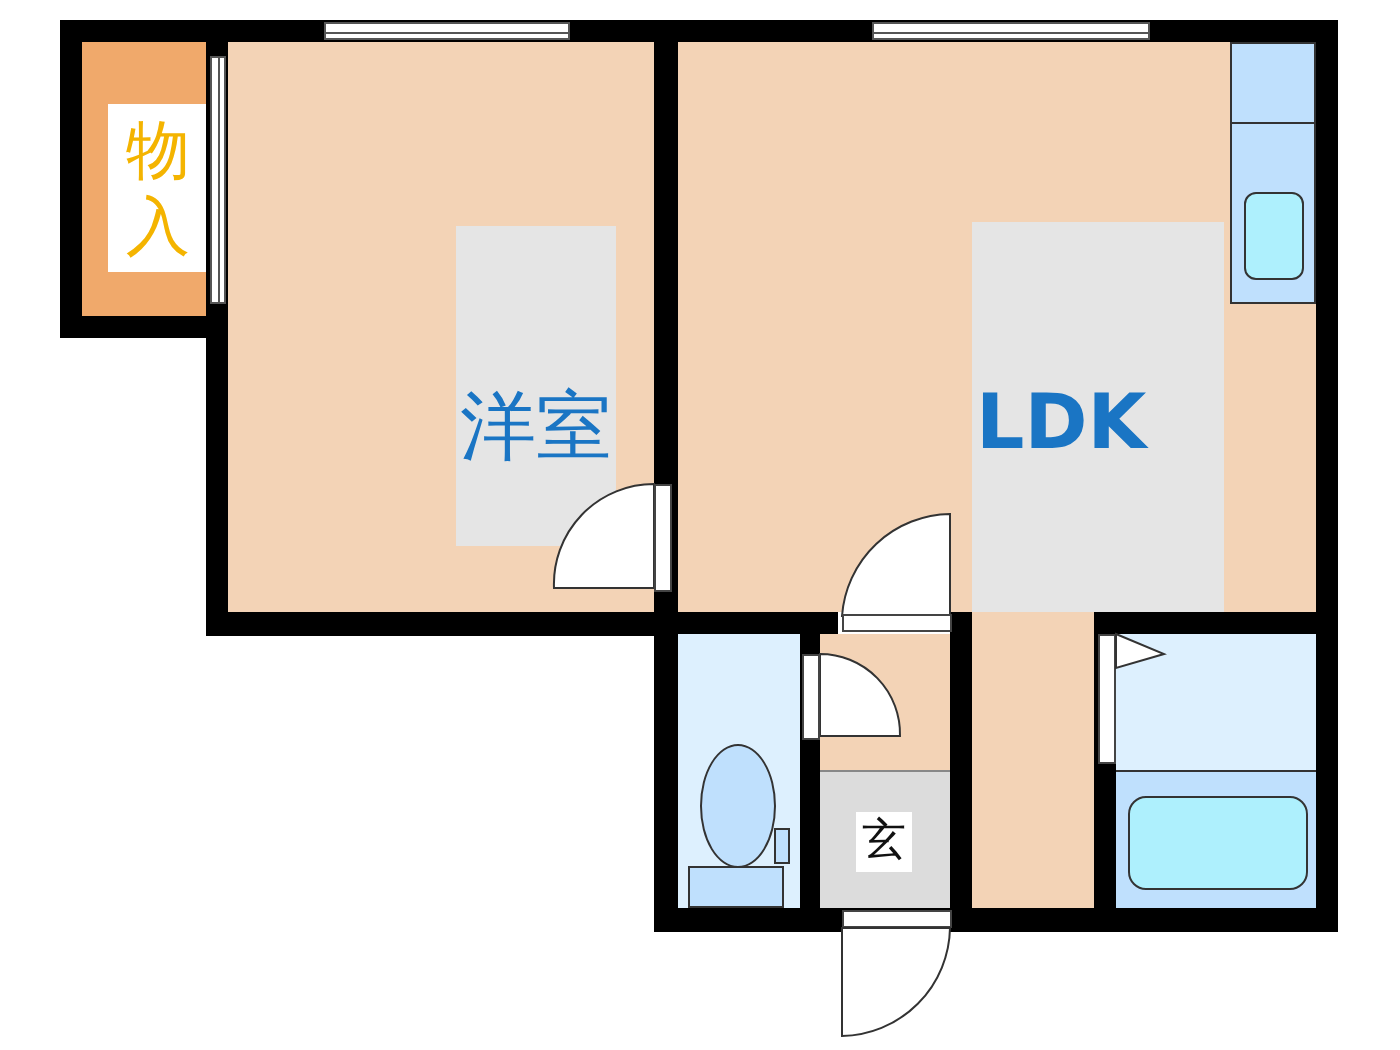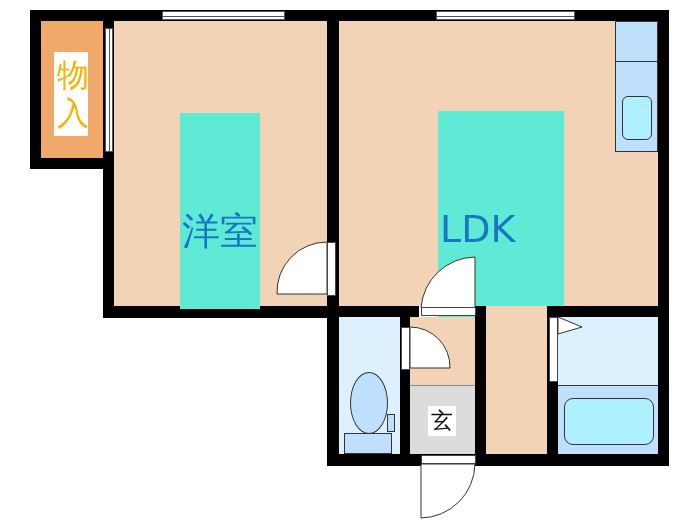"物入" .label-closet { width: 34px -> 50px }
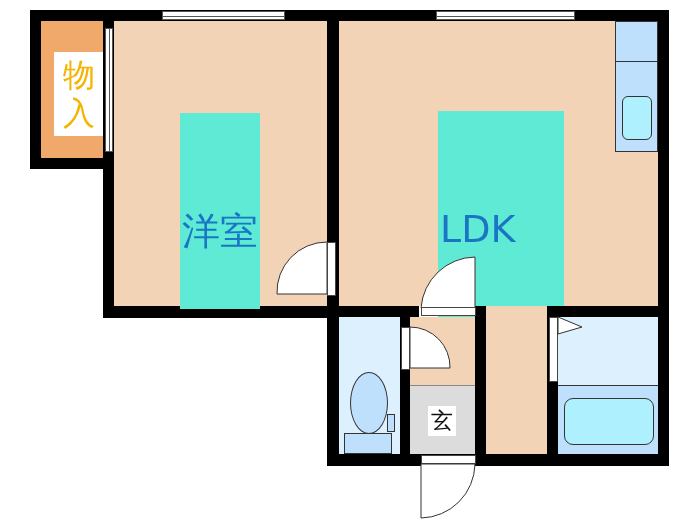"洋室" .label { background: #5eead4 -> #e5e5e5; margin-left: none -> 48px; padding: 18px 2px -> 0 2px }
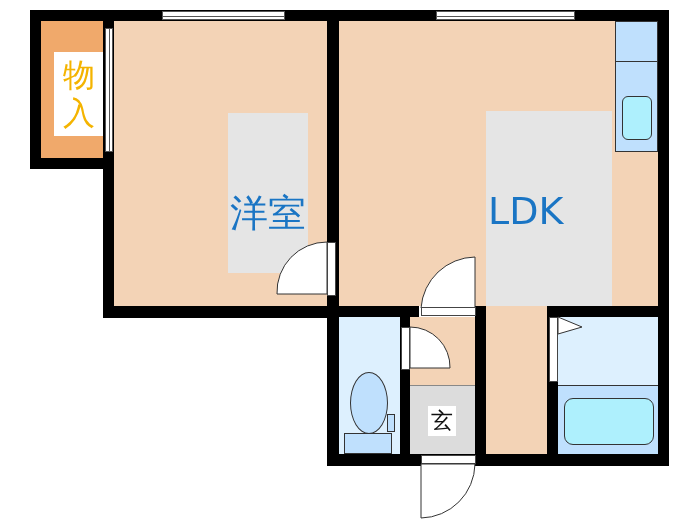"LDK" div.abs { font-weight: none -> bold }
